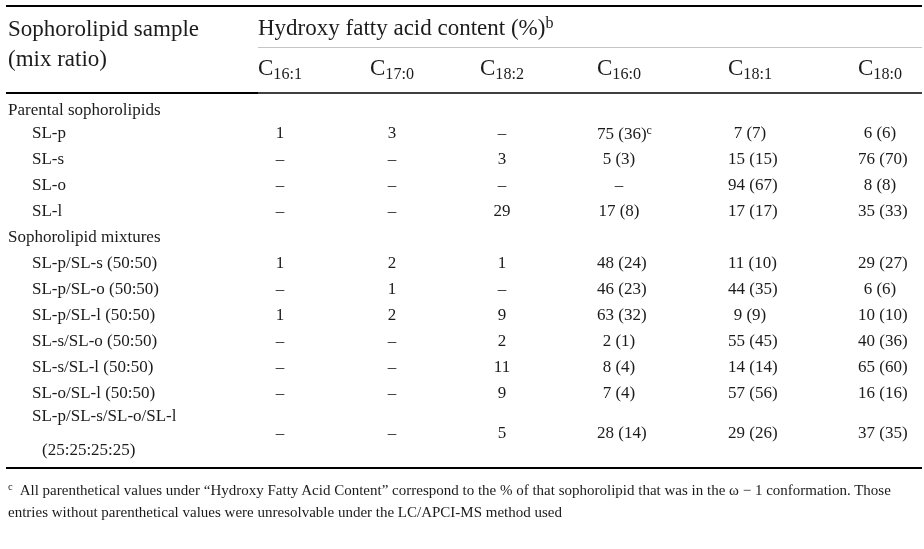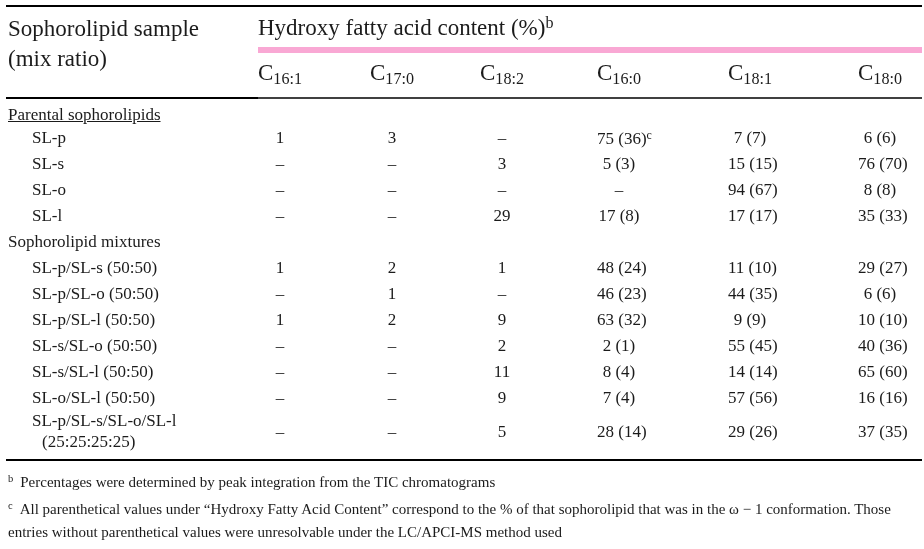"Hydroxy fatty acid content (%)b" th.spanner { border-bottom: 6px solid #f9a8d4 -> 1px solid #f9a8d4 }
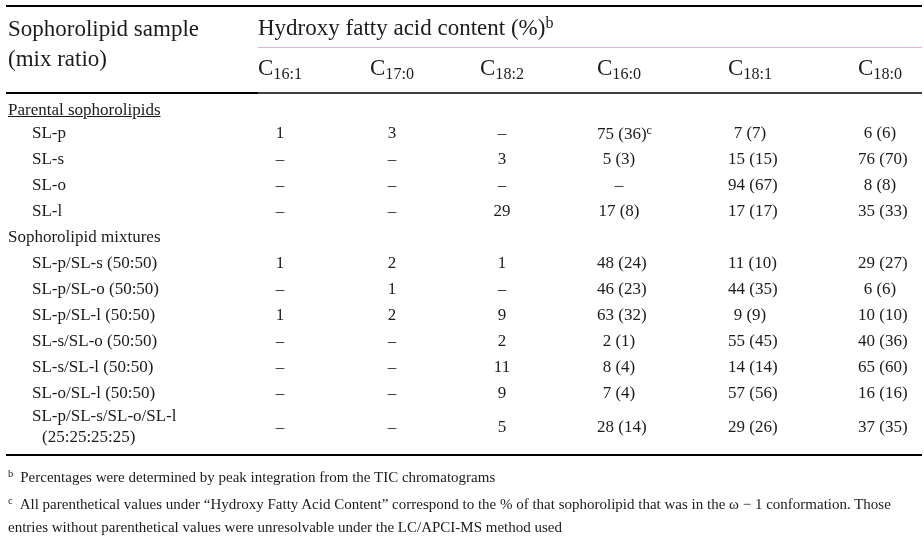"Parental sophorolipids" tr.first-body-row td { text-decoration: underline -> none }
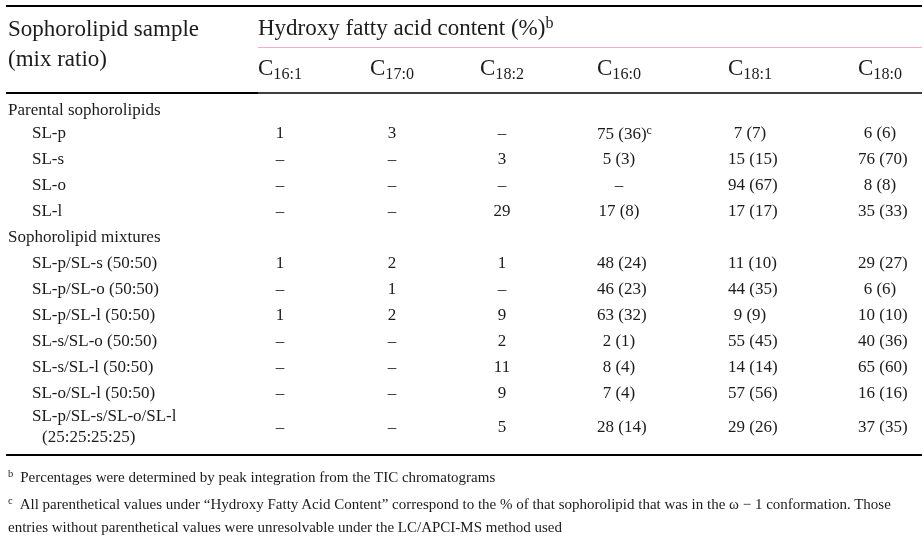"(25:25:25:25)" td.sample .line2 { margin-top: 1px -> 14px }
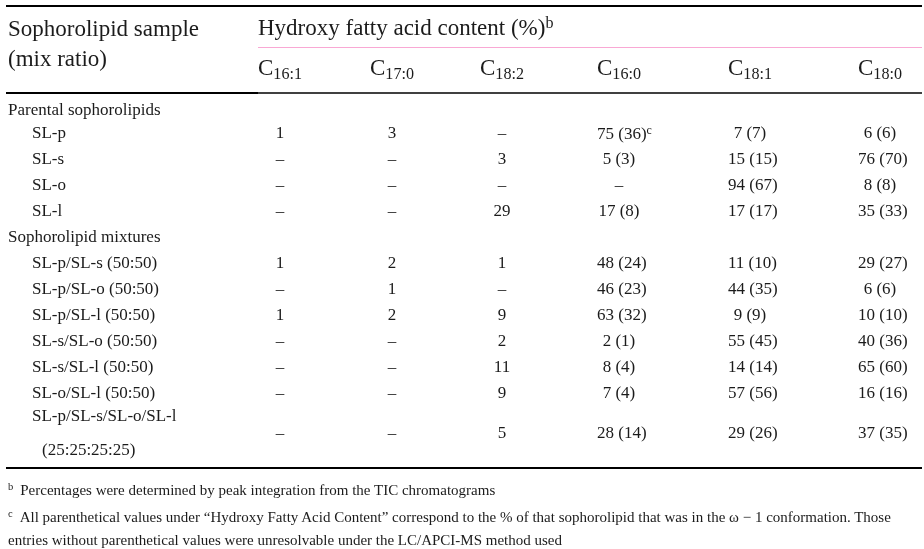"b Percentages were determined by" p.footnote { html: <p><sup>b</sup><span>Percentages were determined by peak integration from the TIC chromatograms</span></p> -> none }
